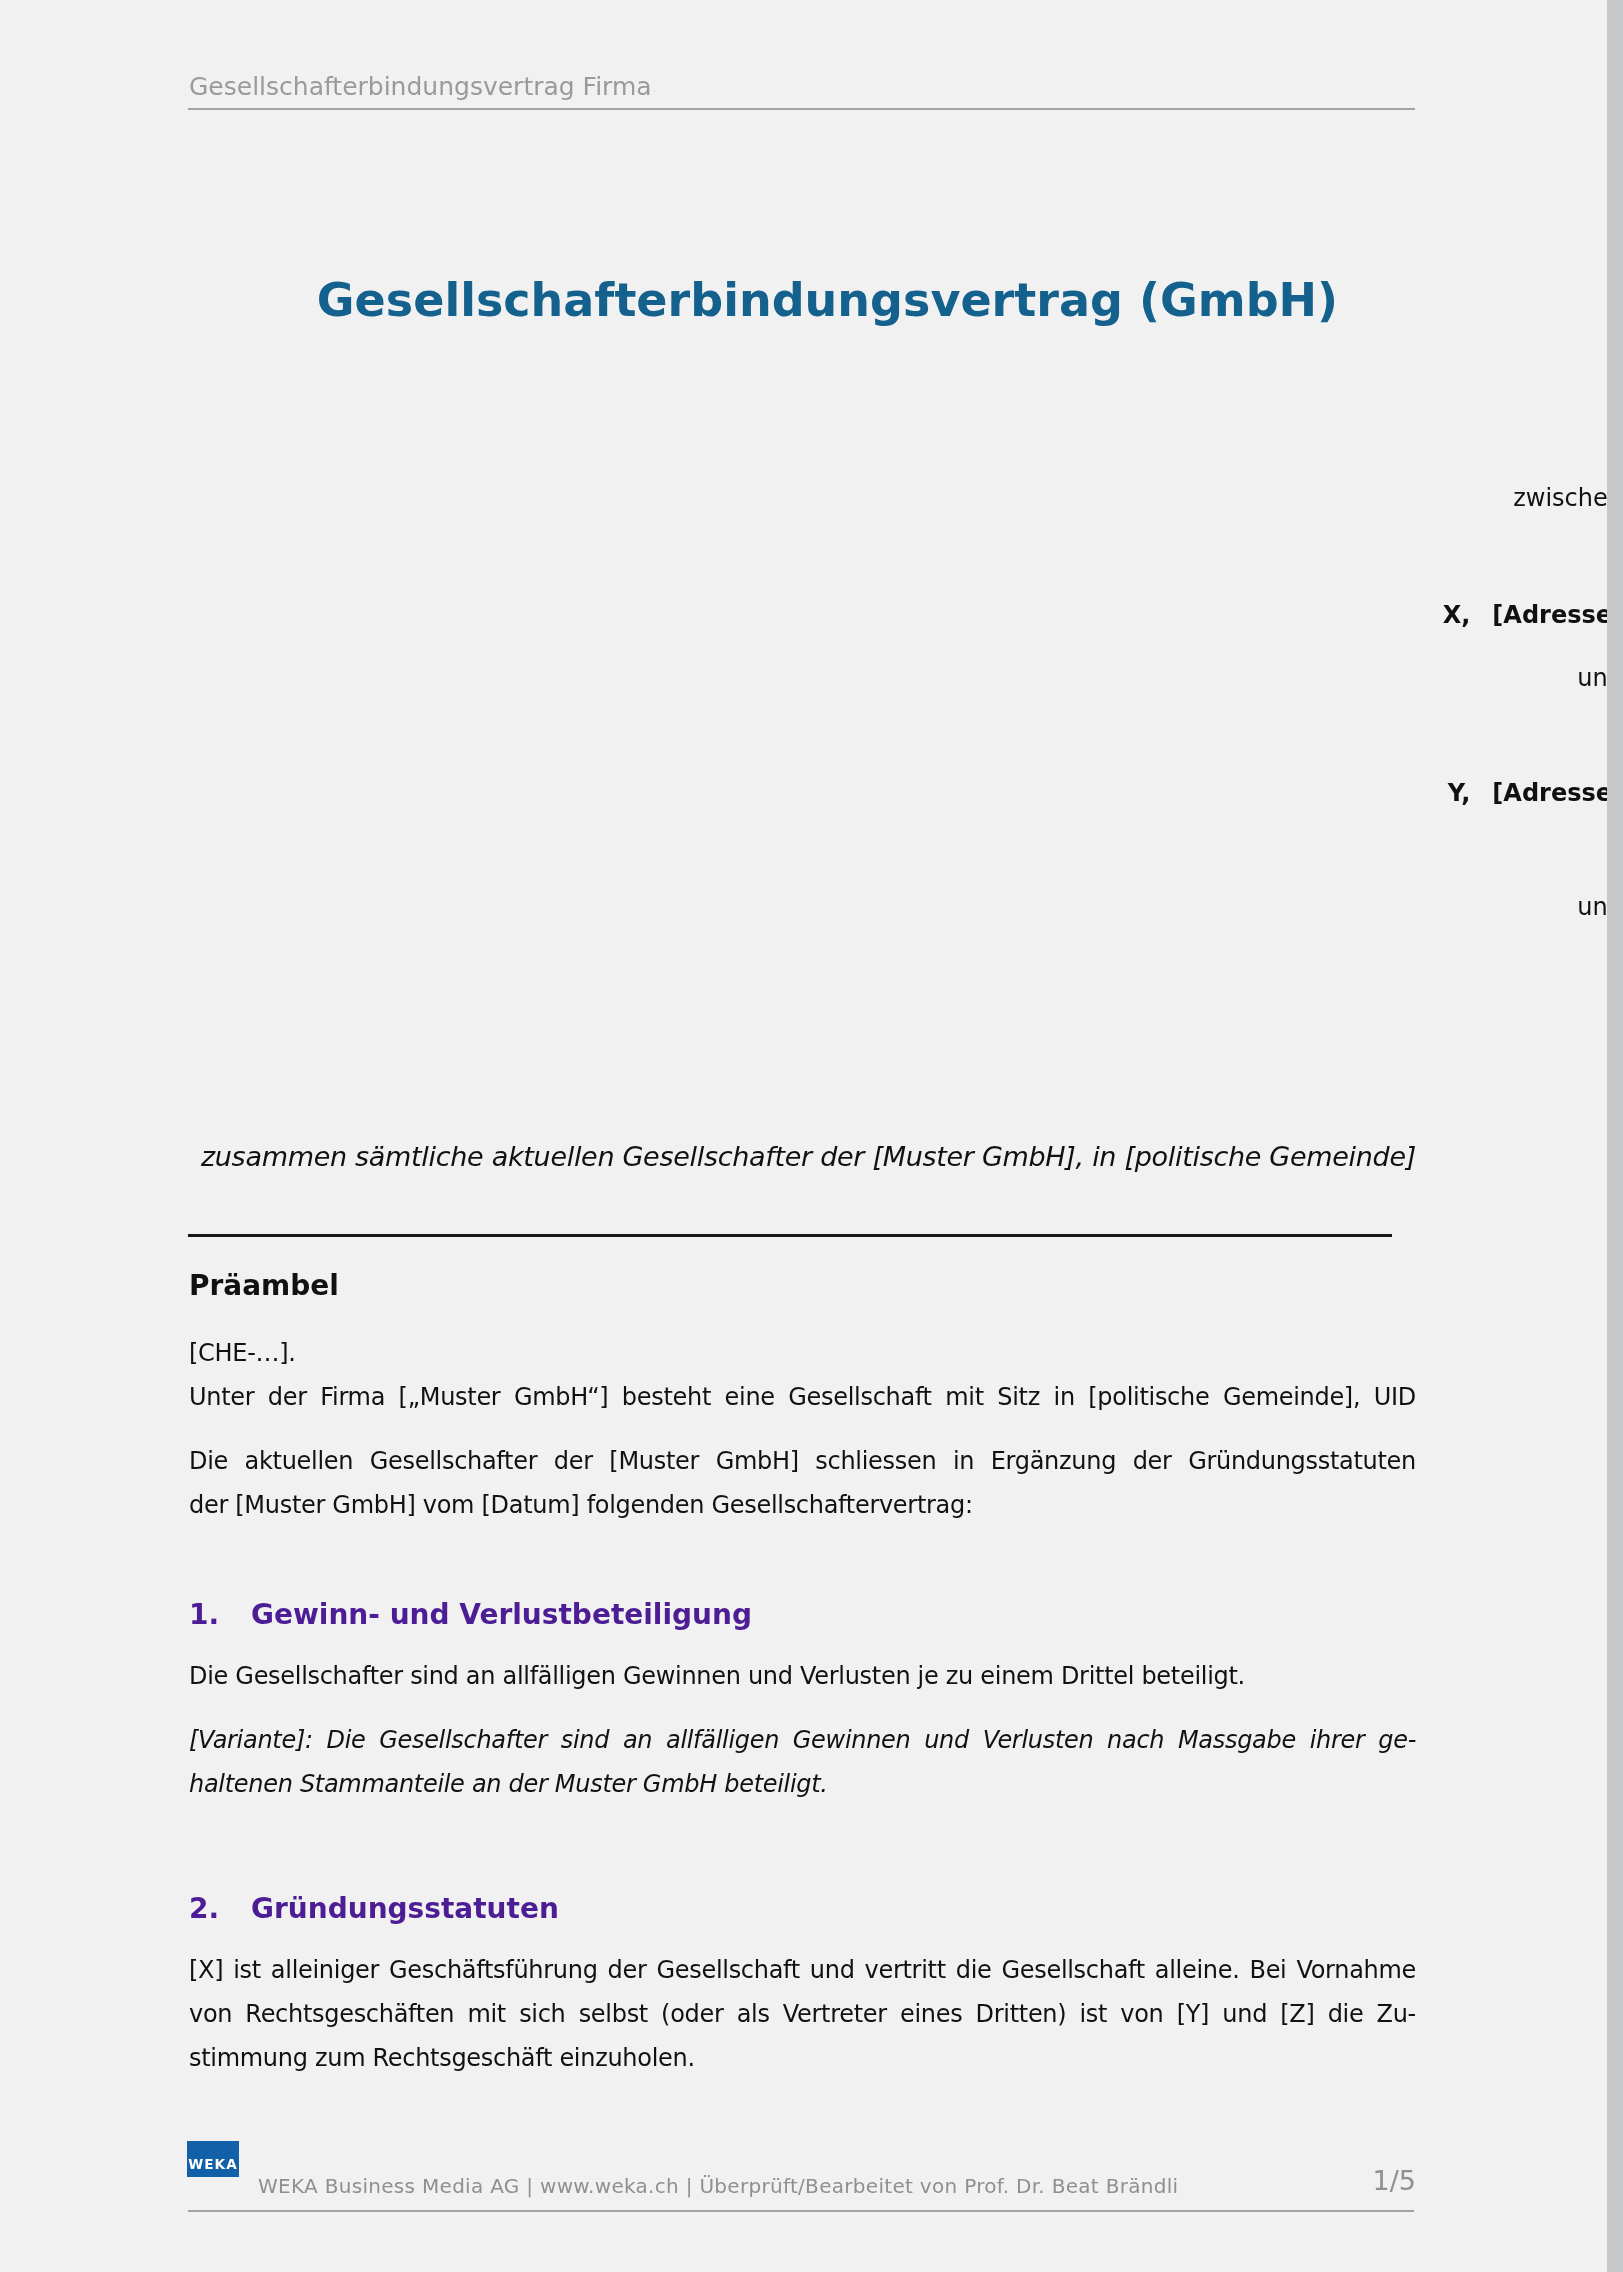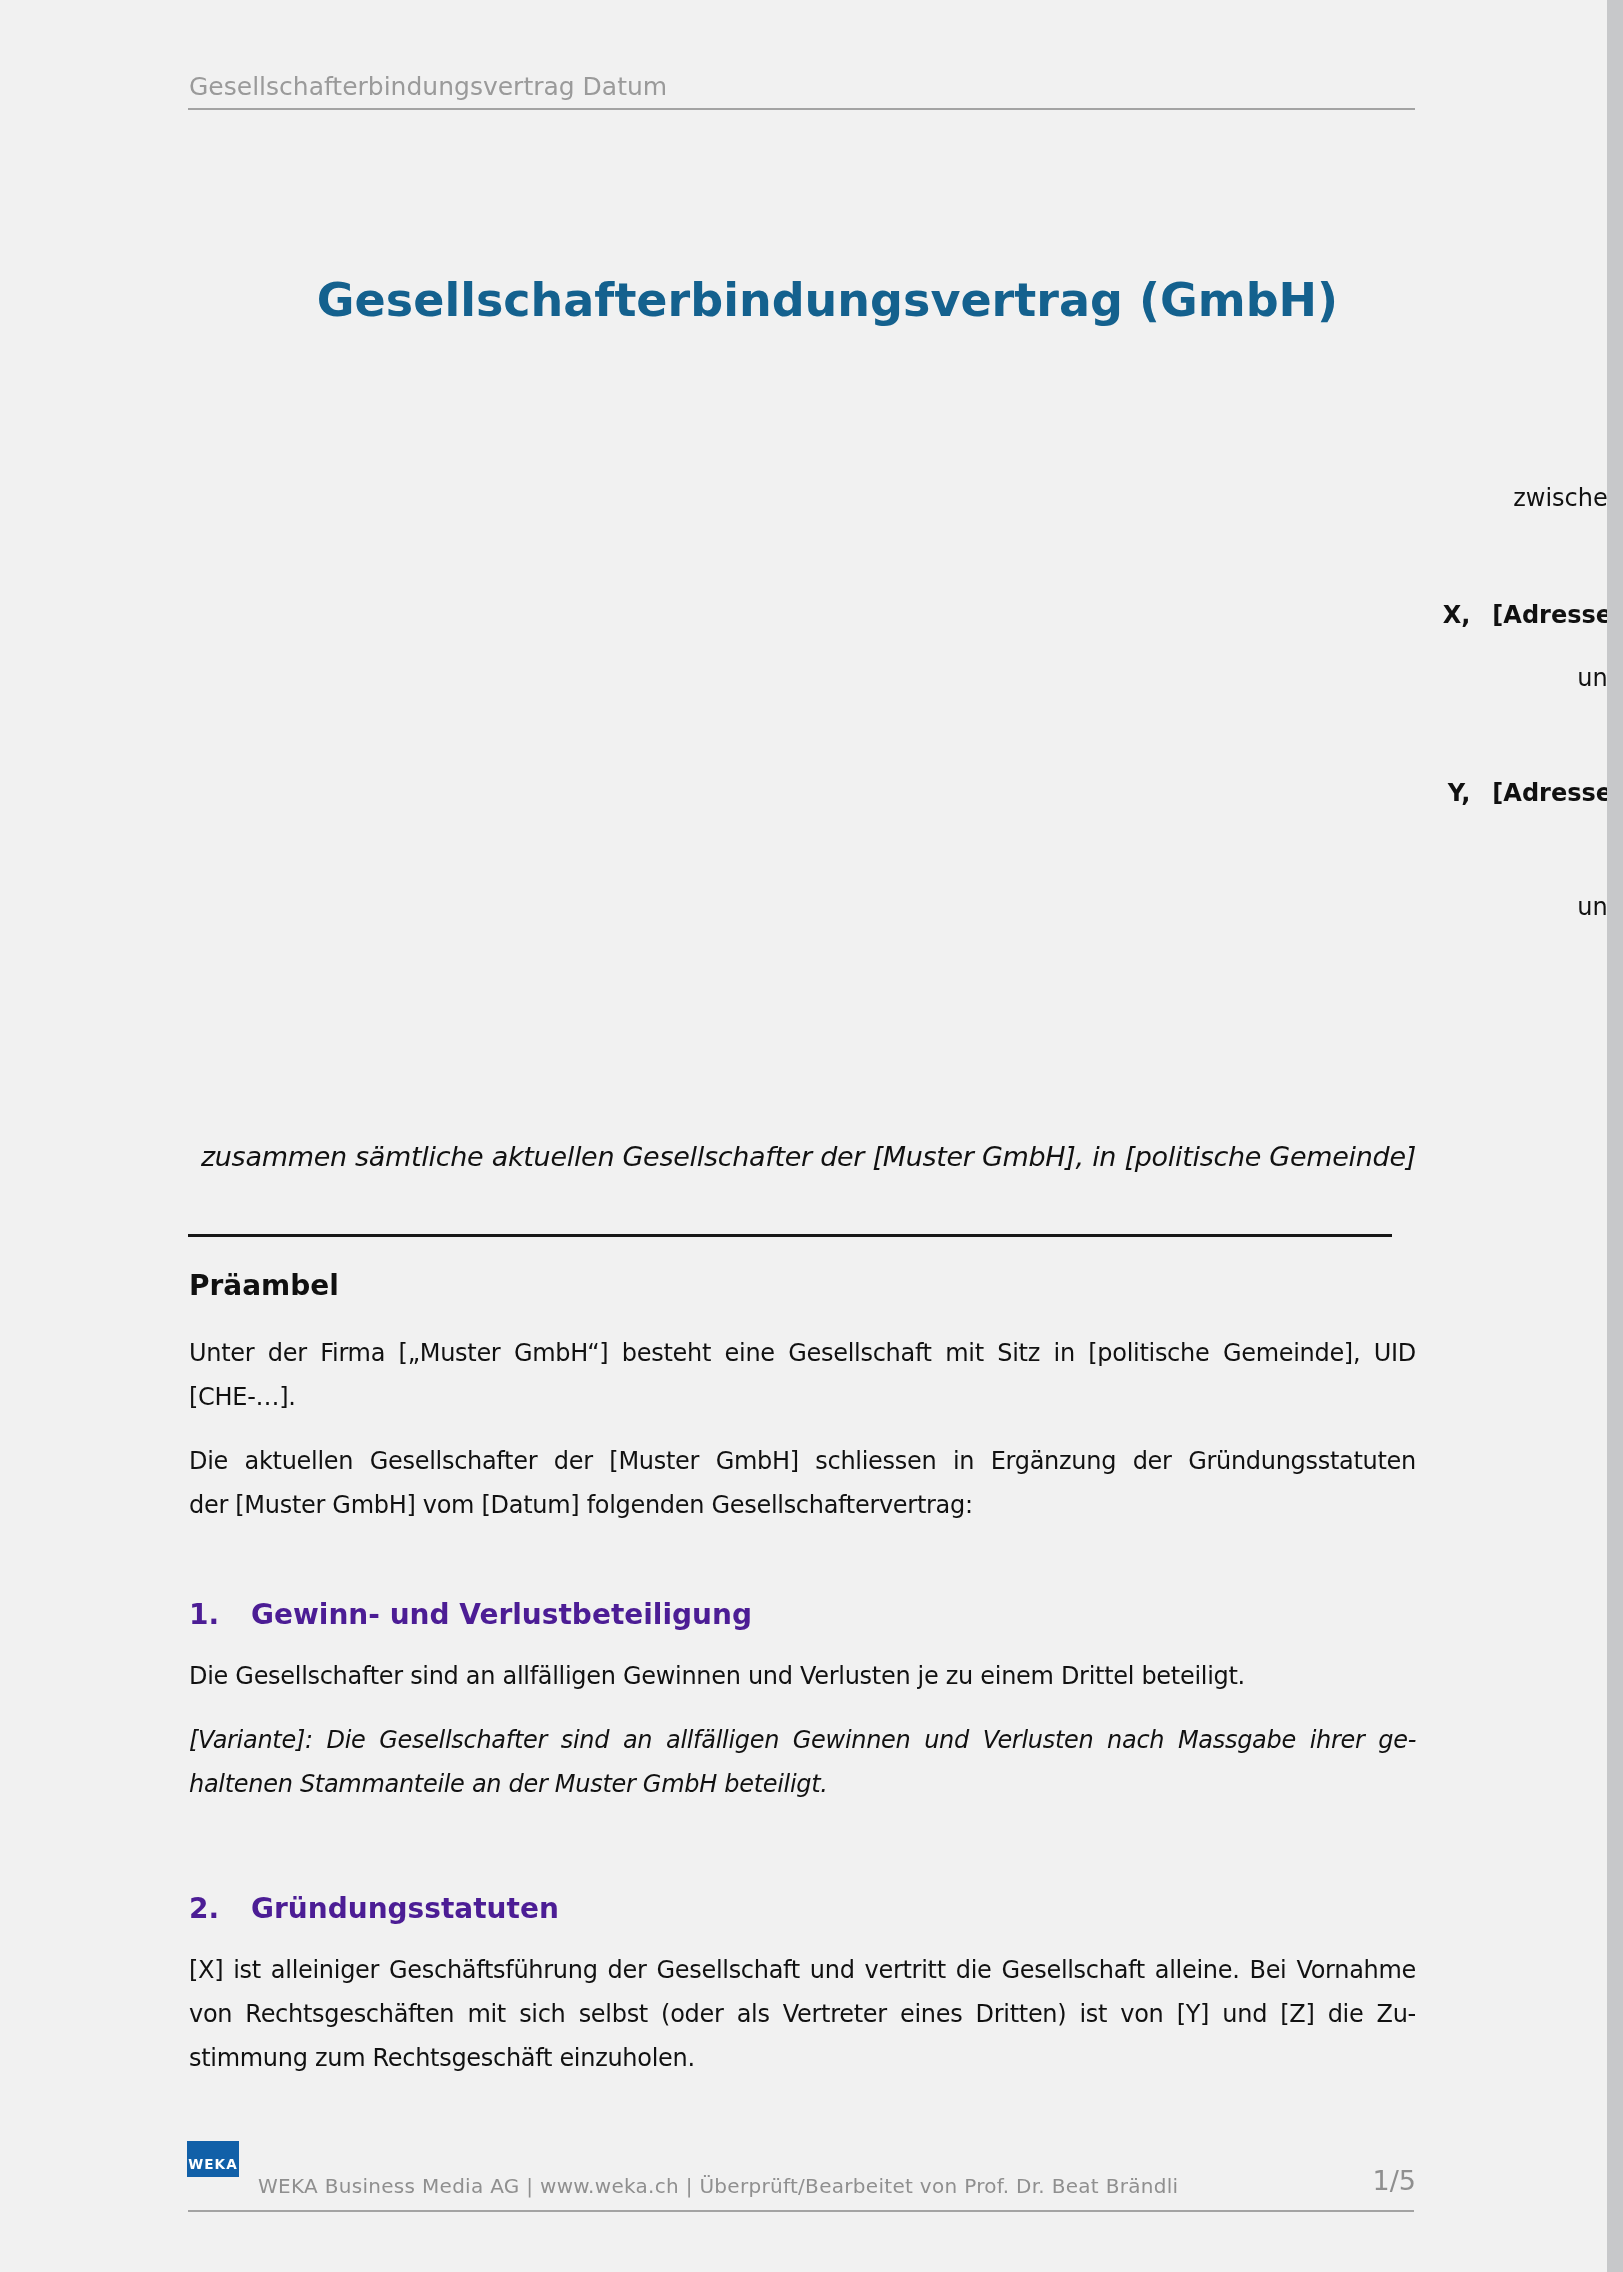"Gesellschafterbindungsvertrag Datum" div.running-header { text: Datum -> Firma }
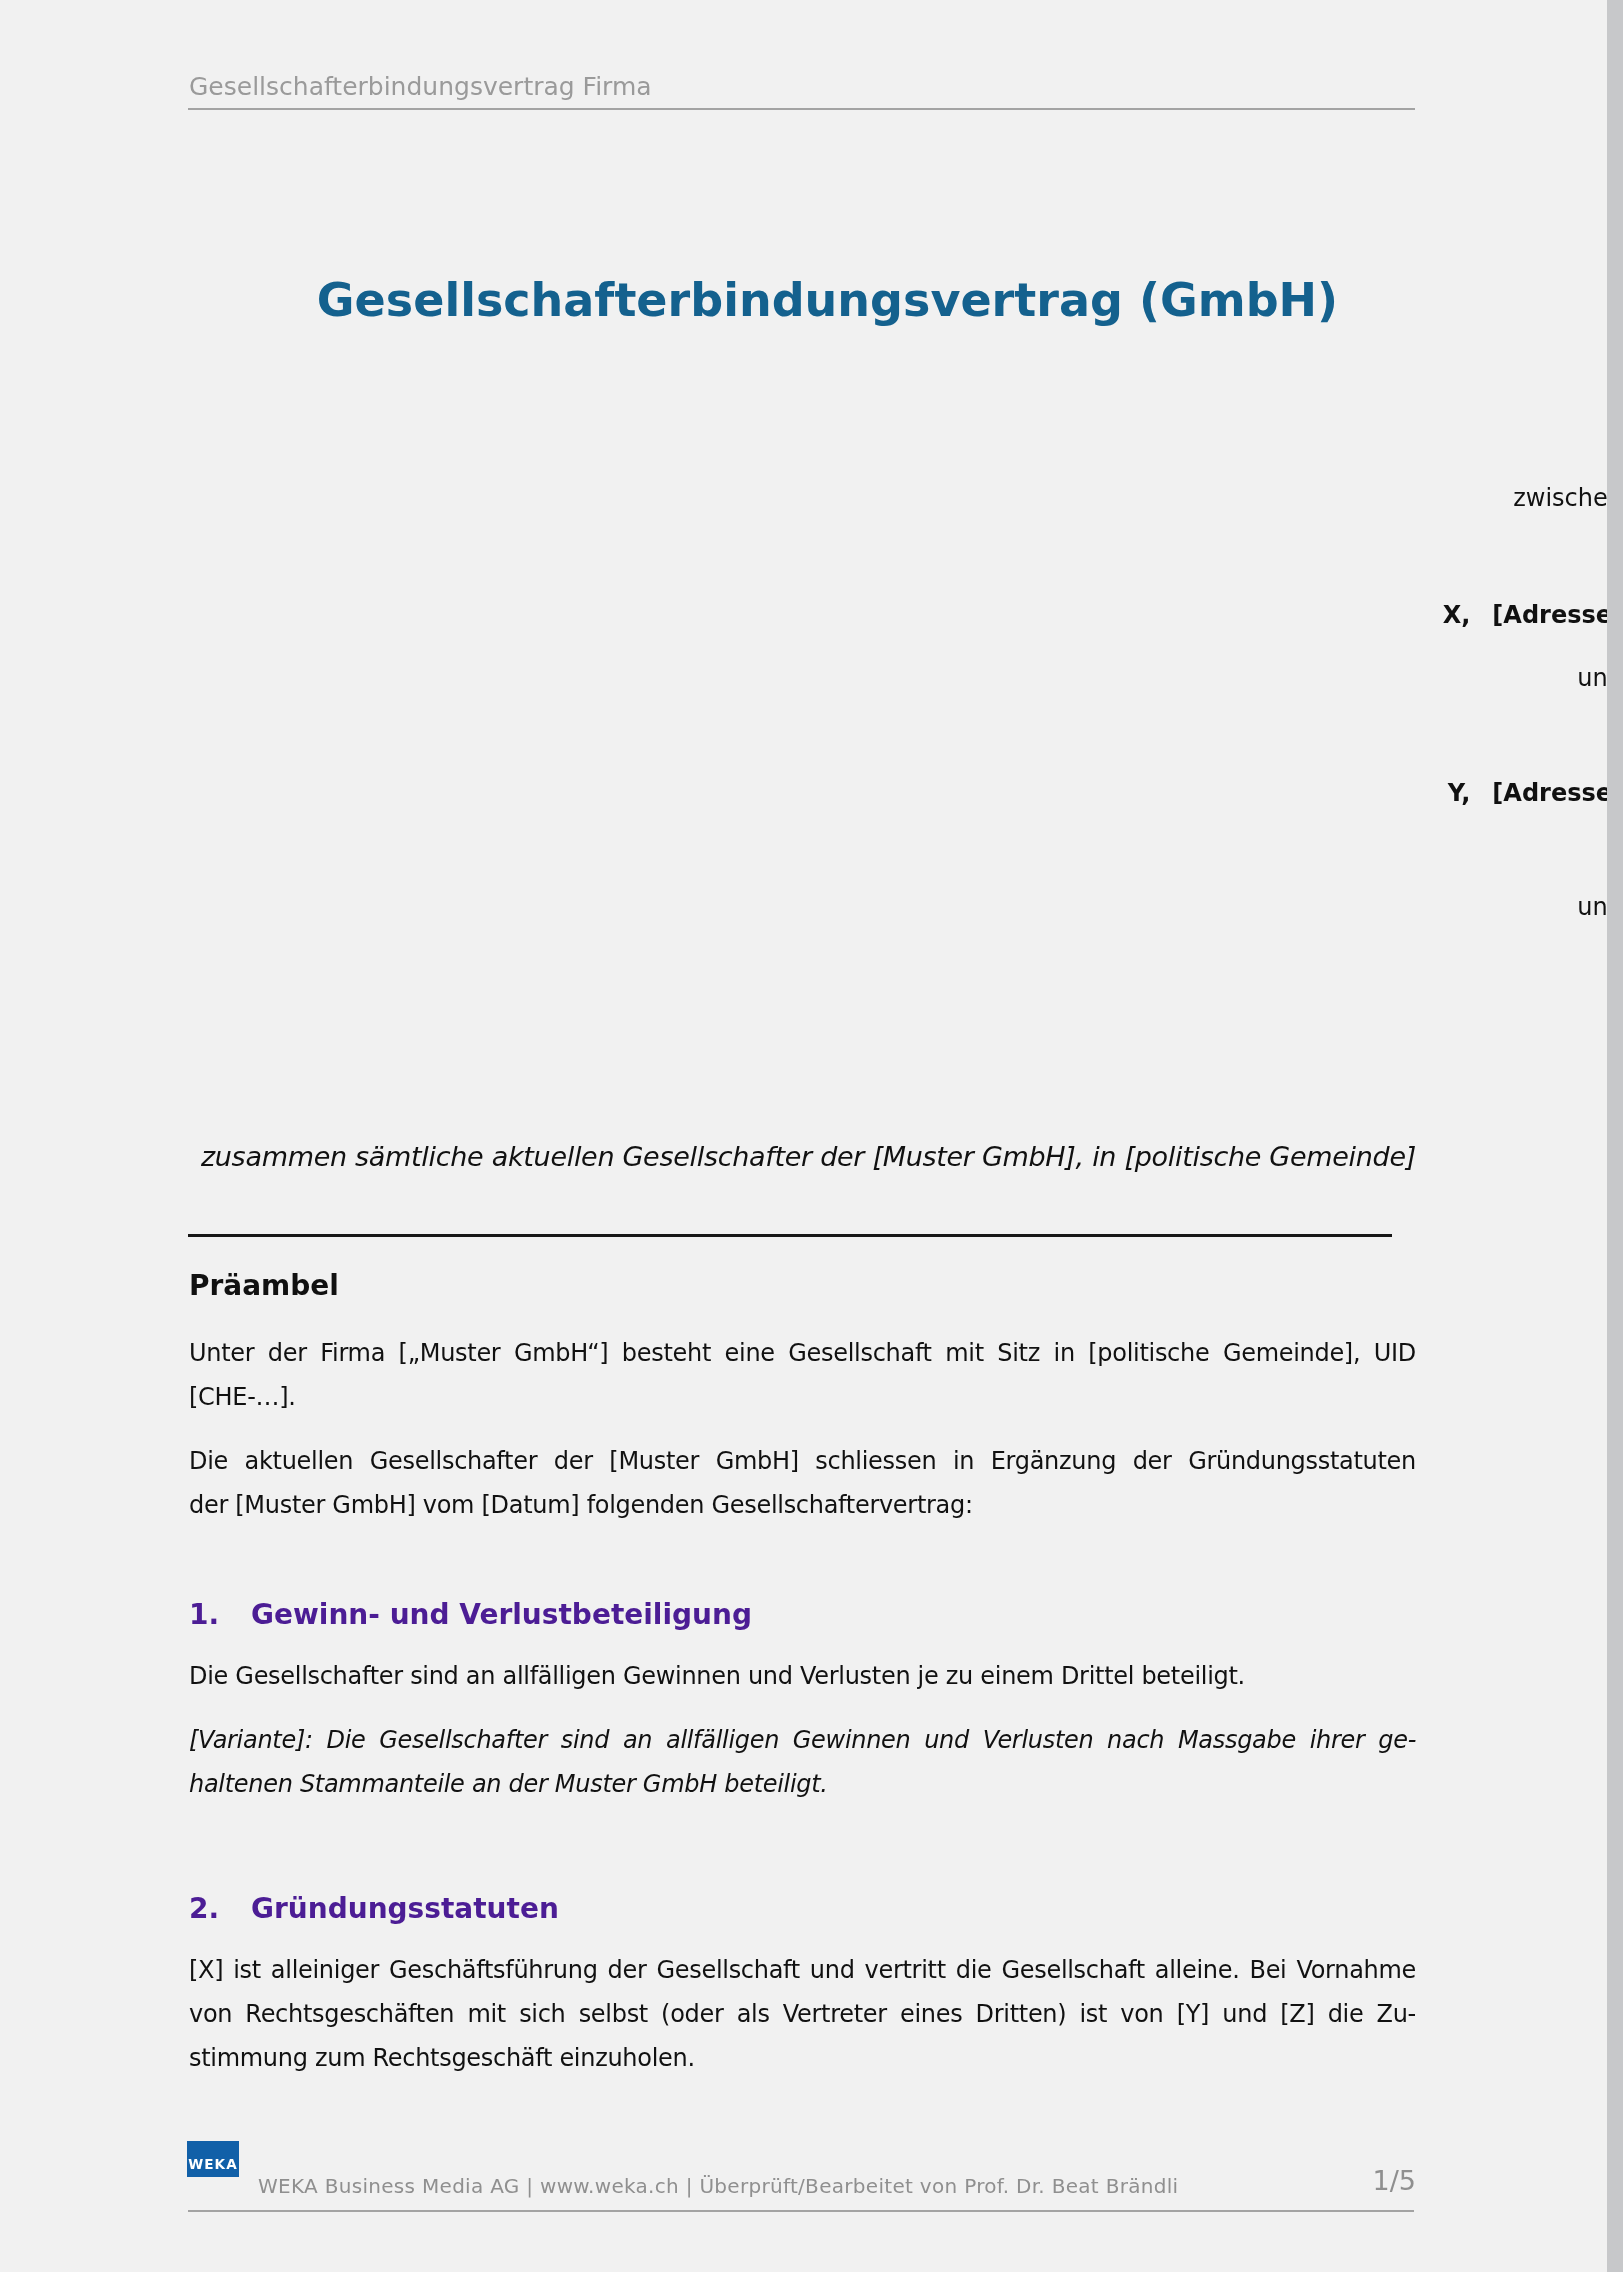"Unter der Firma [„Muster GmbH“]" div.line { order: before "[CHE-…]." -> after "[CHE-…]." }
